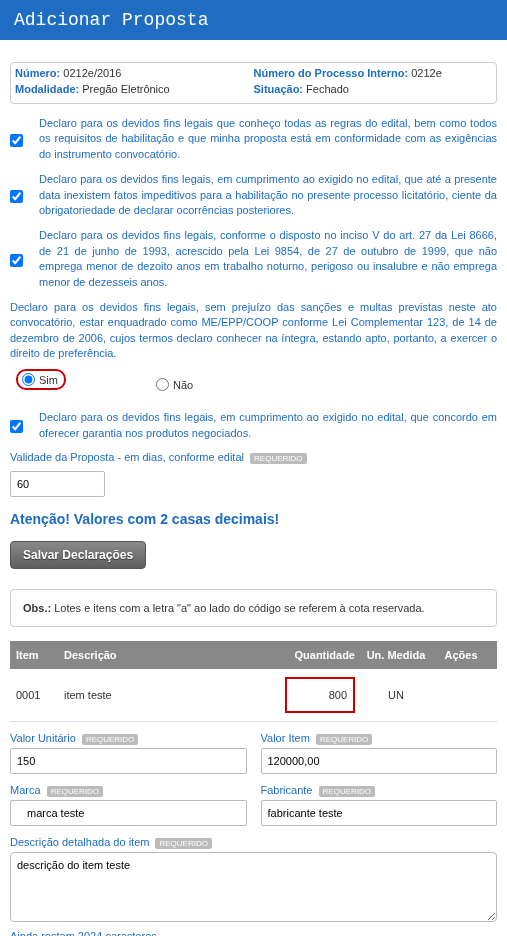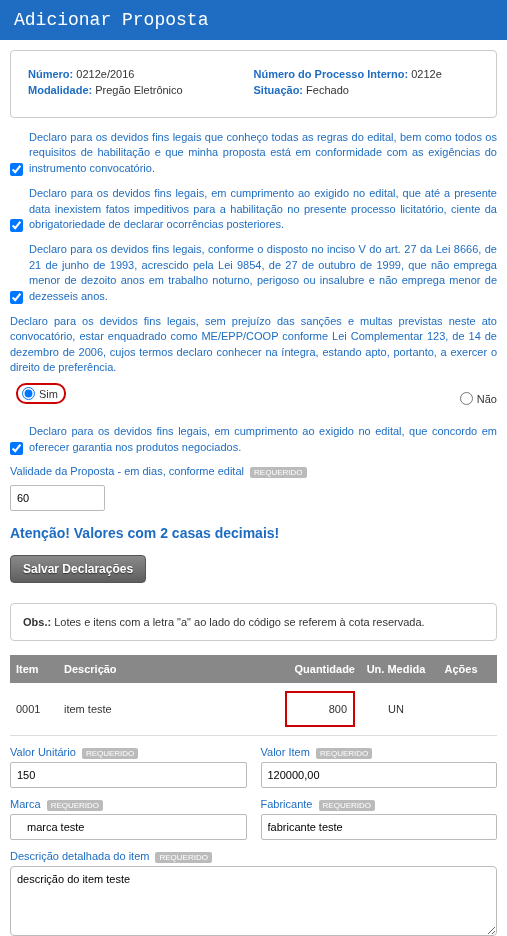"Número: 0212e/2016" .info-box { margin-top: none -> 12px; padding: 17px -> 4px }
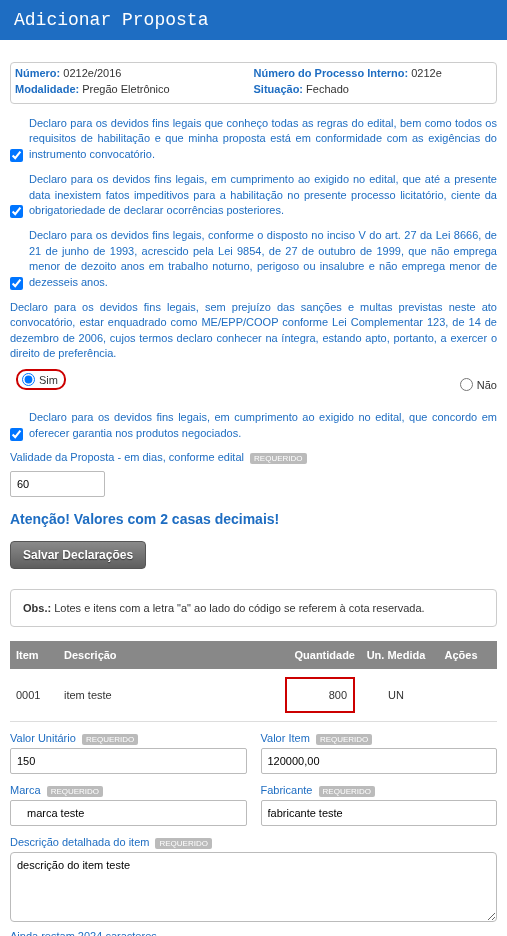"Declaro para os devidos fins legais" .decl-item { align-items: flex-end -> center; gap: 6px -> 16px }
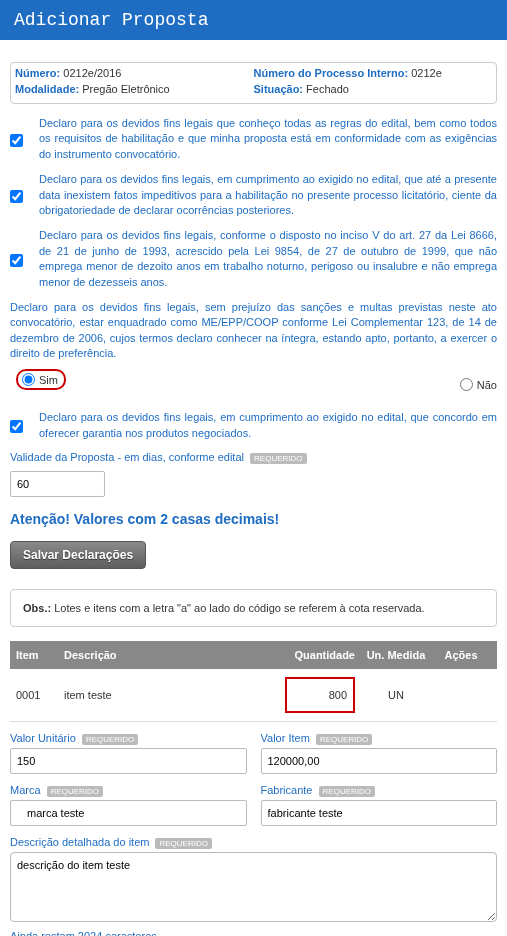"Sim" .radios-wrap { gap: 16px -> 30px; justify-content: space-between -> none }
